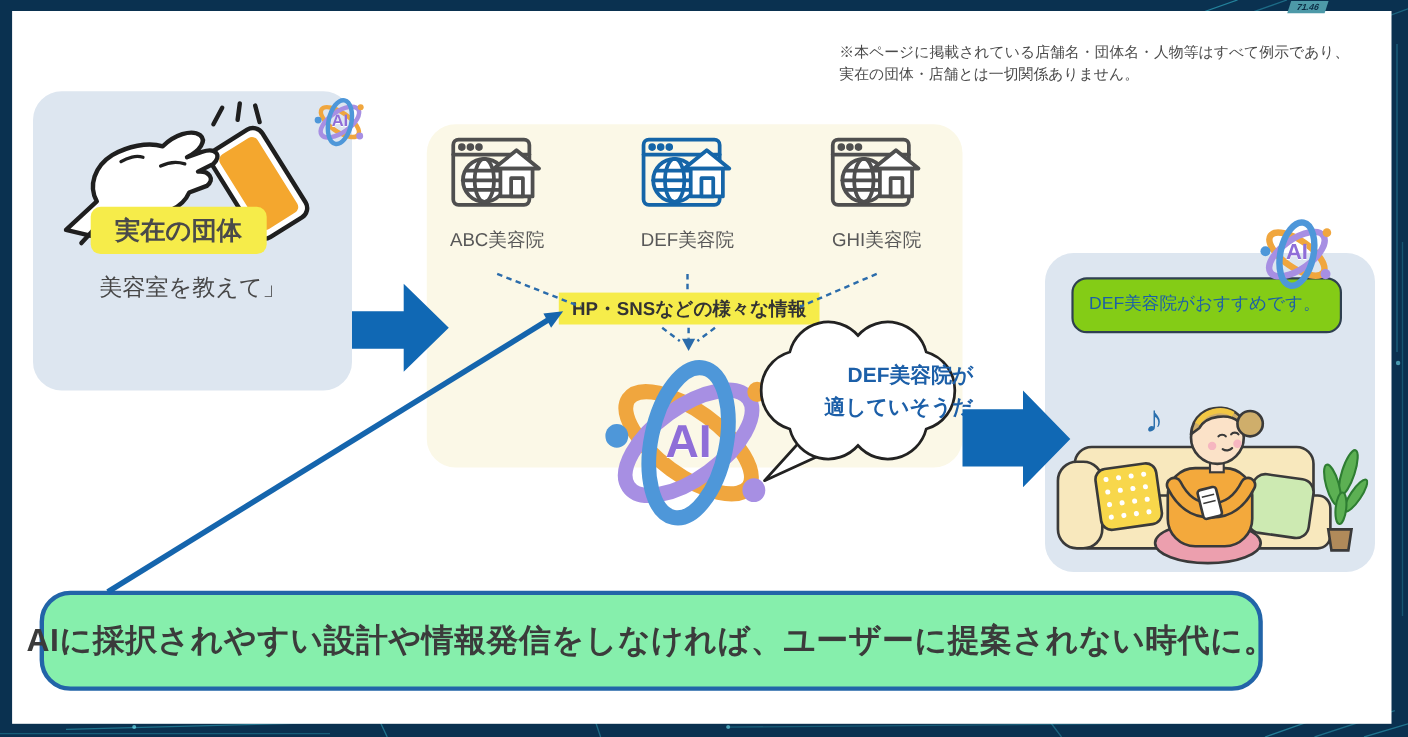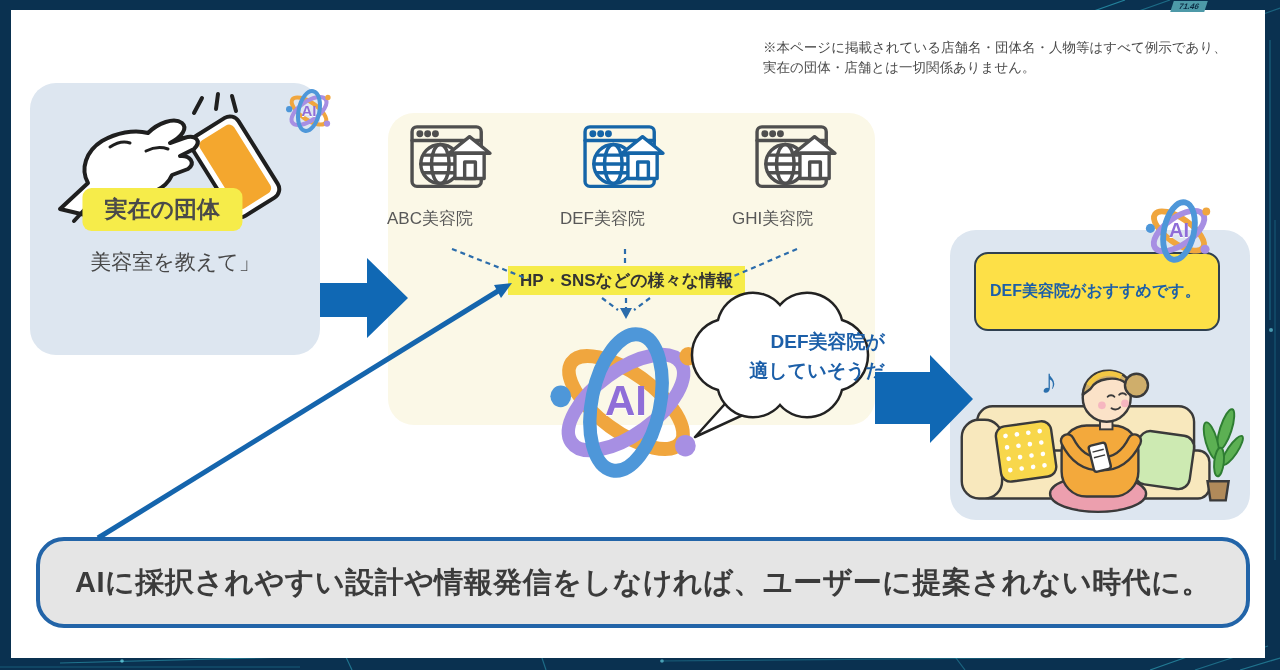"ABC美容院" .site { text-align: none -> center }
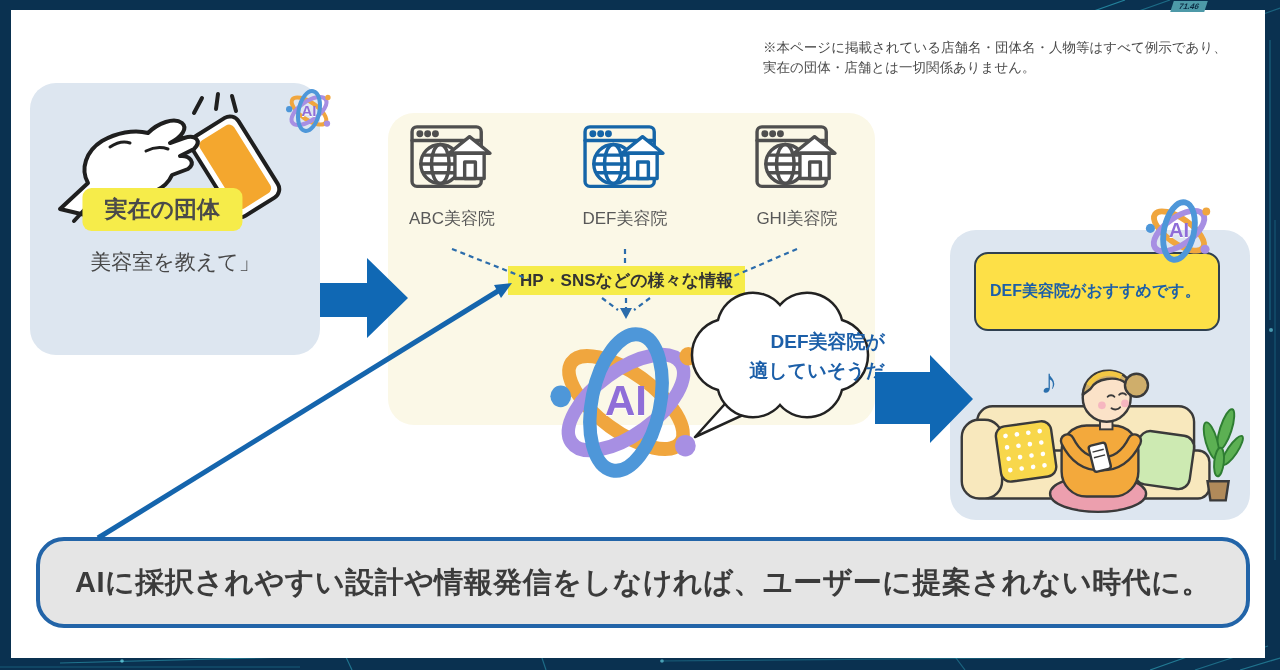"DEF美容院がおすすめです。" .speech-bubble { background: #fde047 -> #84cc16; font-weight: bold -> normal; padding: 25px 14px -> 11px 14px }
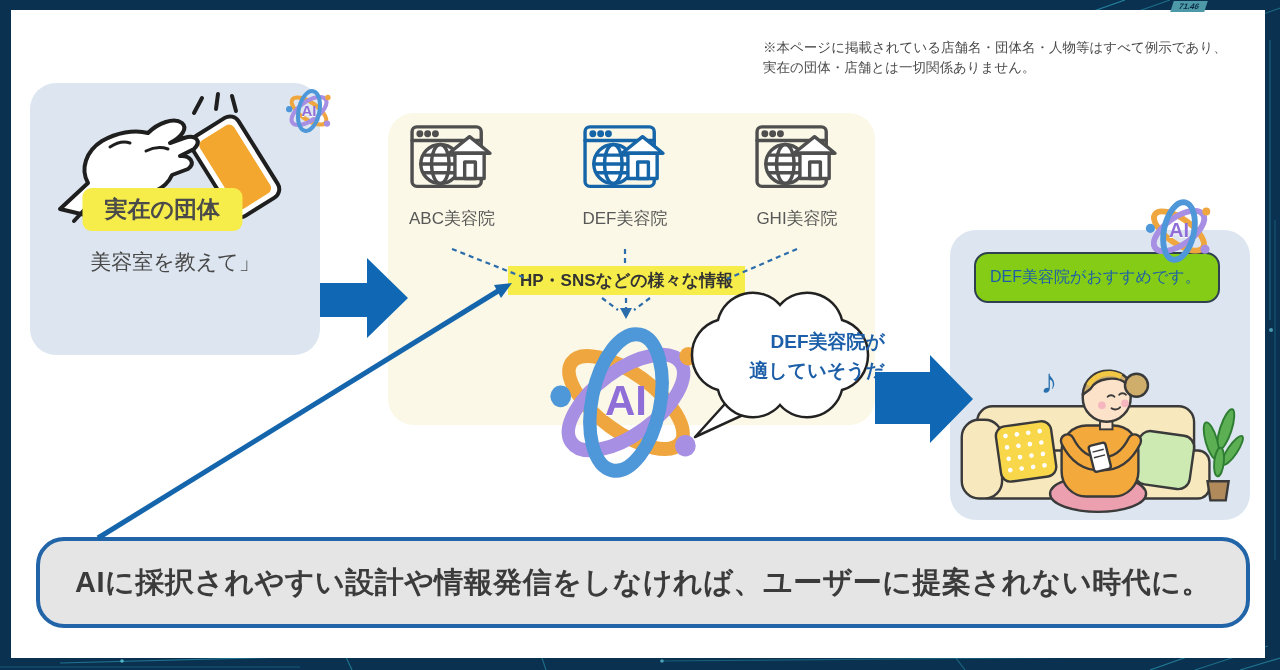"AIに採択されやすい設計や情報発信をしなければ、ユーザーに提案されない時代に。" .banner { background: #e5e5e5 -> #86efac; width: 1214px -> 1112px }
